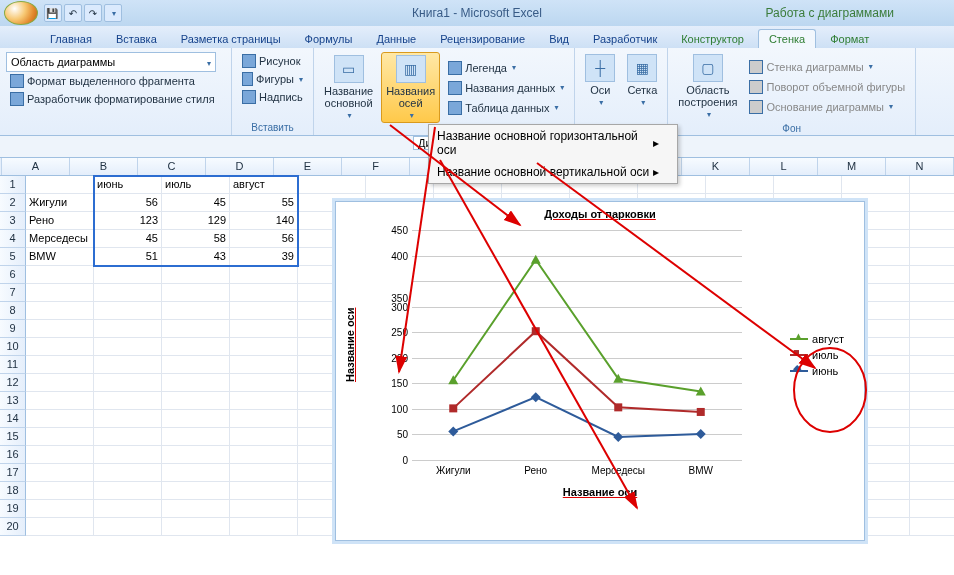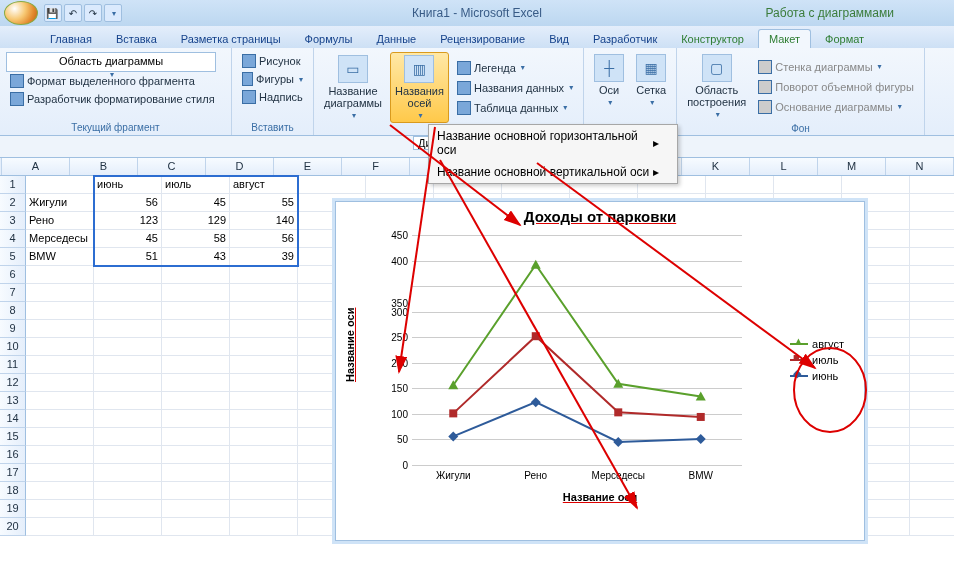"Макет" div.tab { text: Макет -> Стенка }
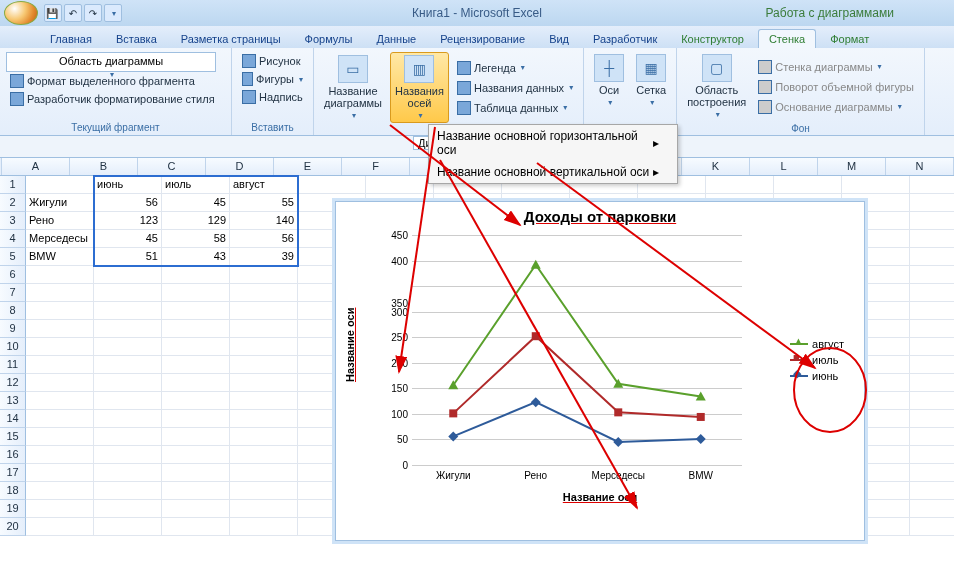"Область диаграммы" .area-combo { flex-direction: column -> none }
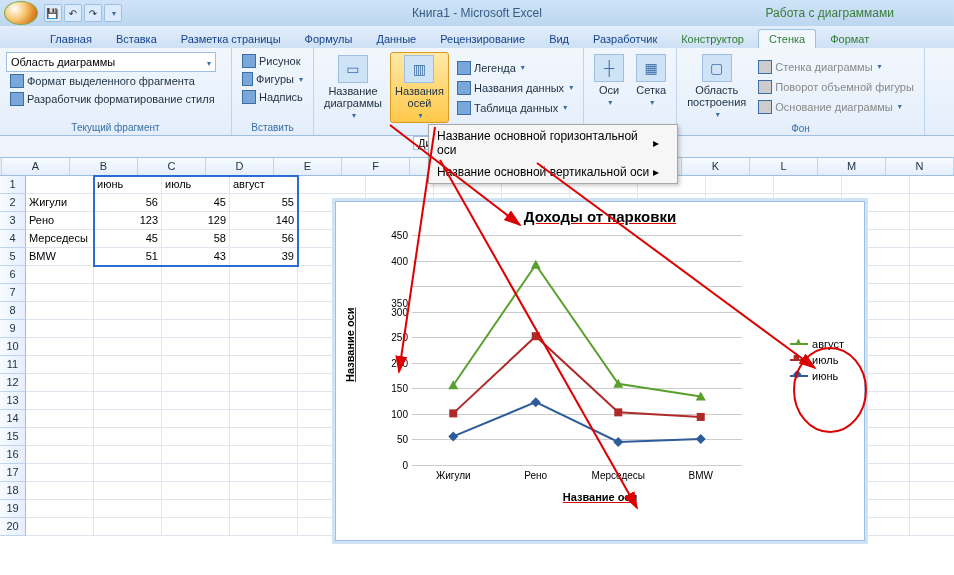"Название" span { text: диаграммы -> основной }
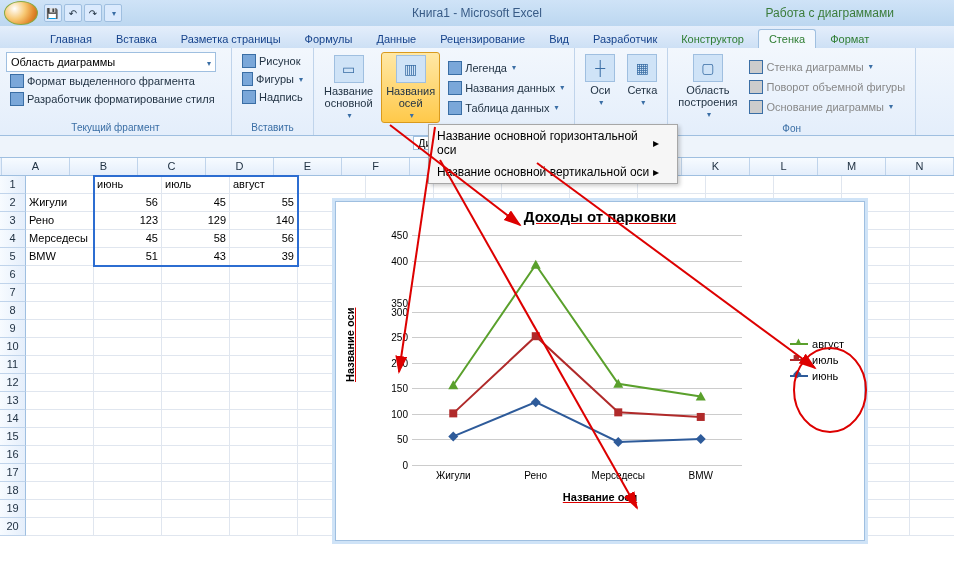"Текущий фрагмент" div.group-label { html: <div>Текущий фрагмент</div> -> none }
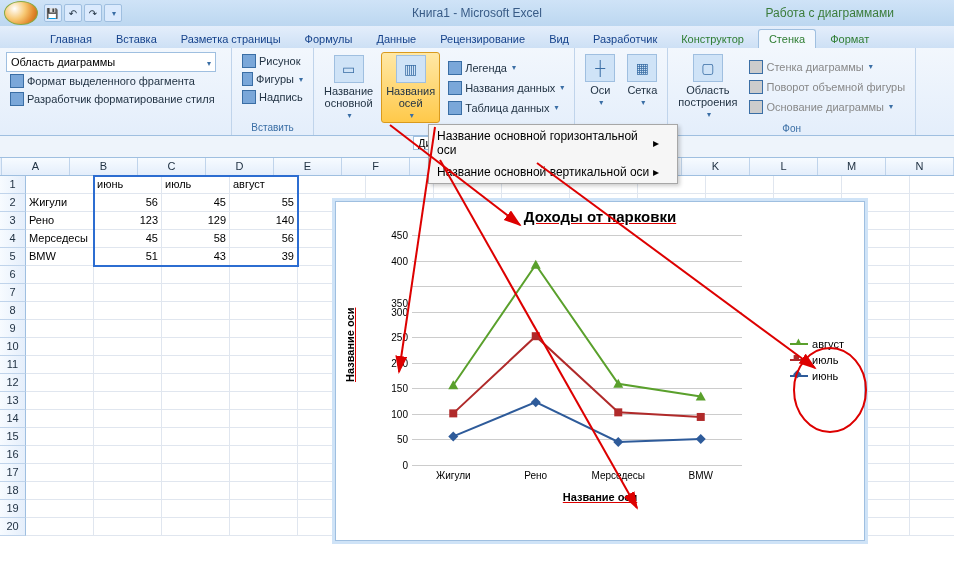"Доходы от парковки" .chart-title { font-size: 15px -> 11px }
